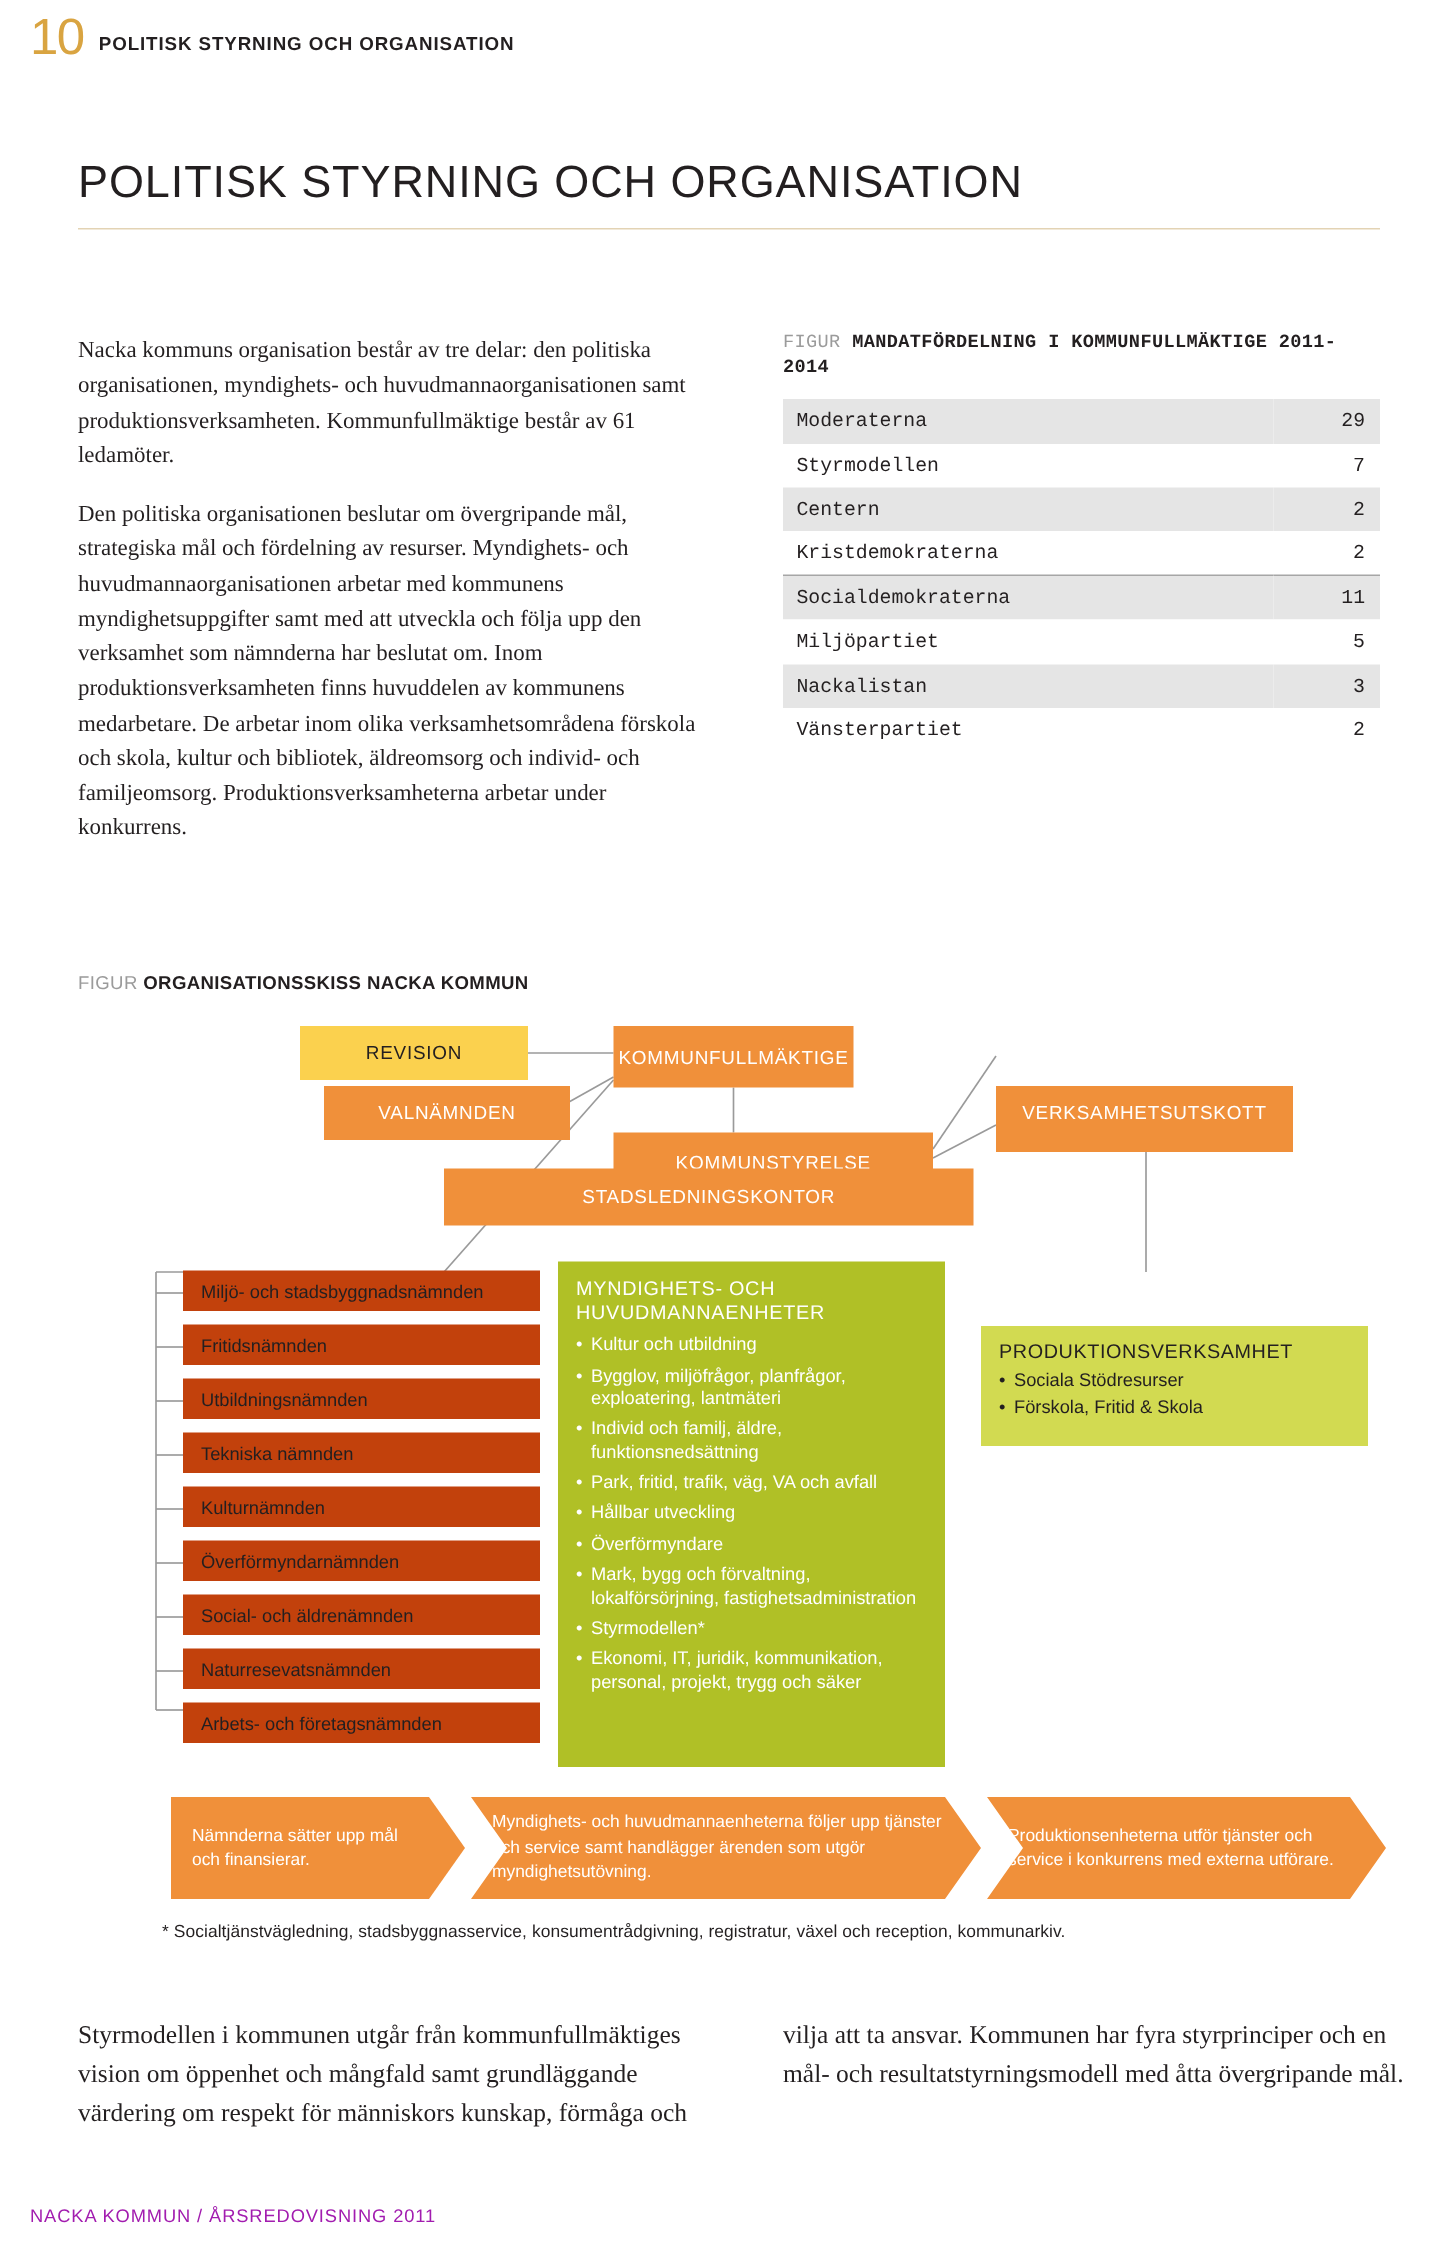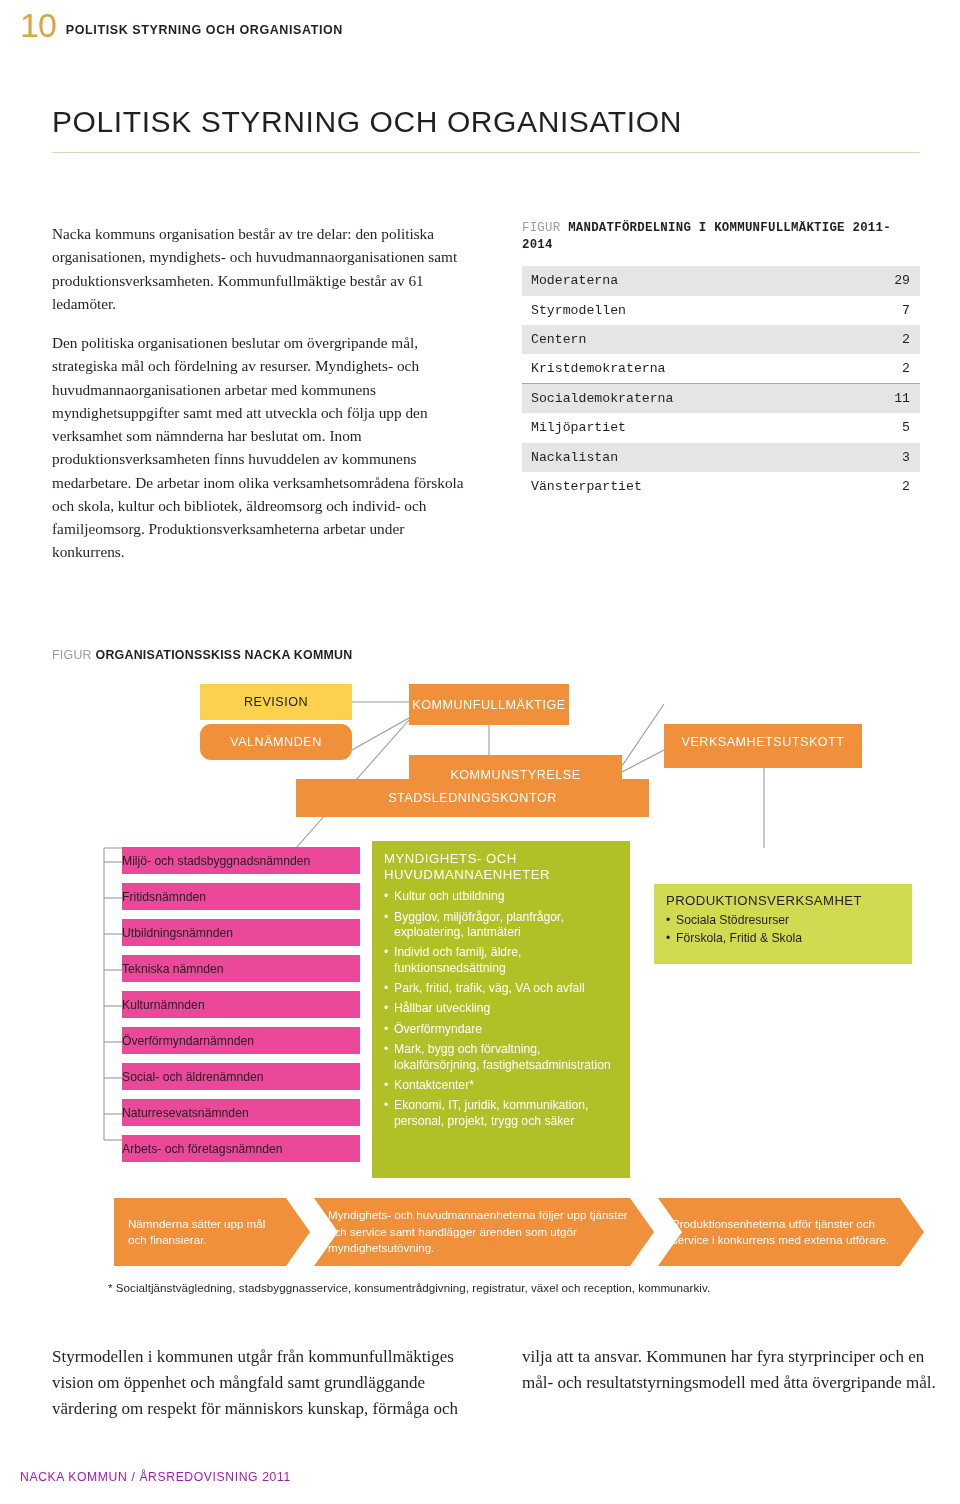"VALNÄMNDEN" div.box { border-radius: 11px -> none; left: 148px -> 164px; width: 152px -> 164px }
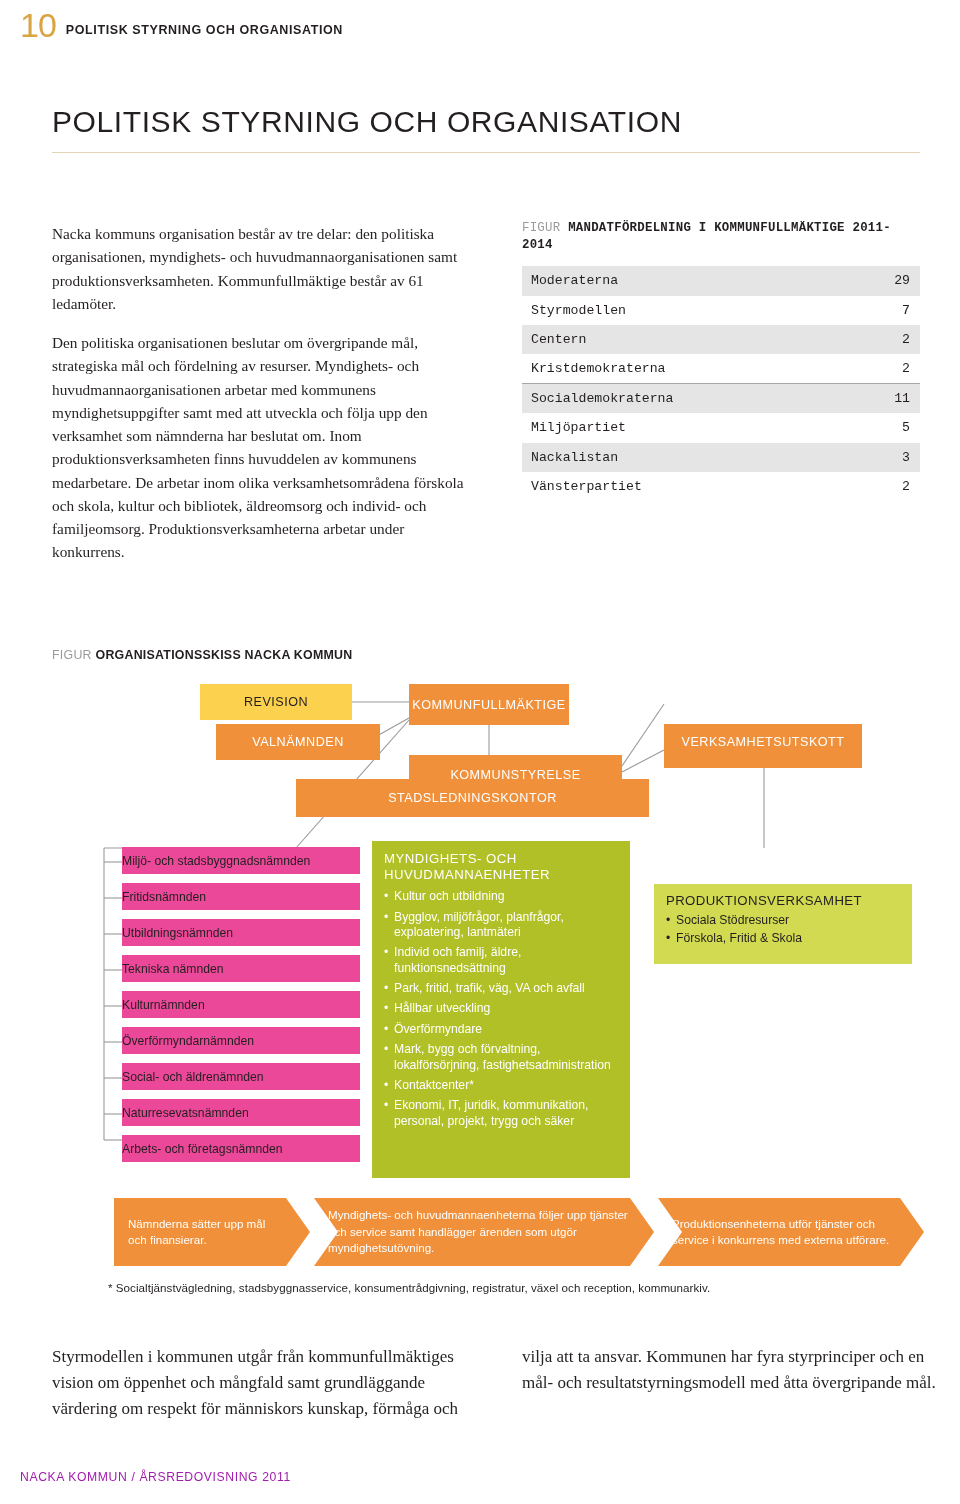"Miljö- och stadsbyggnadsnämnden" .nbox { background: #ec4899 -> #c2410c; padding-left: none -> 12px }
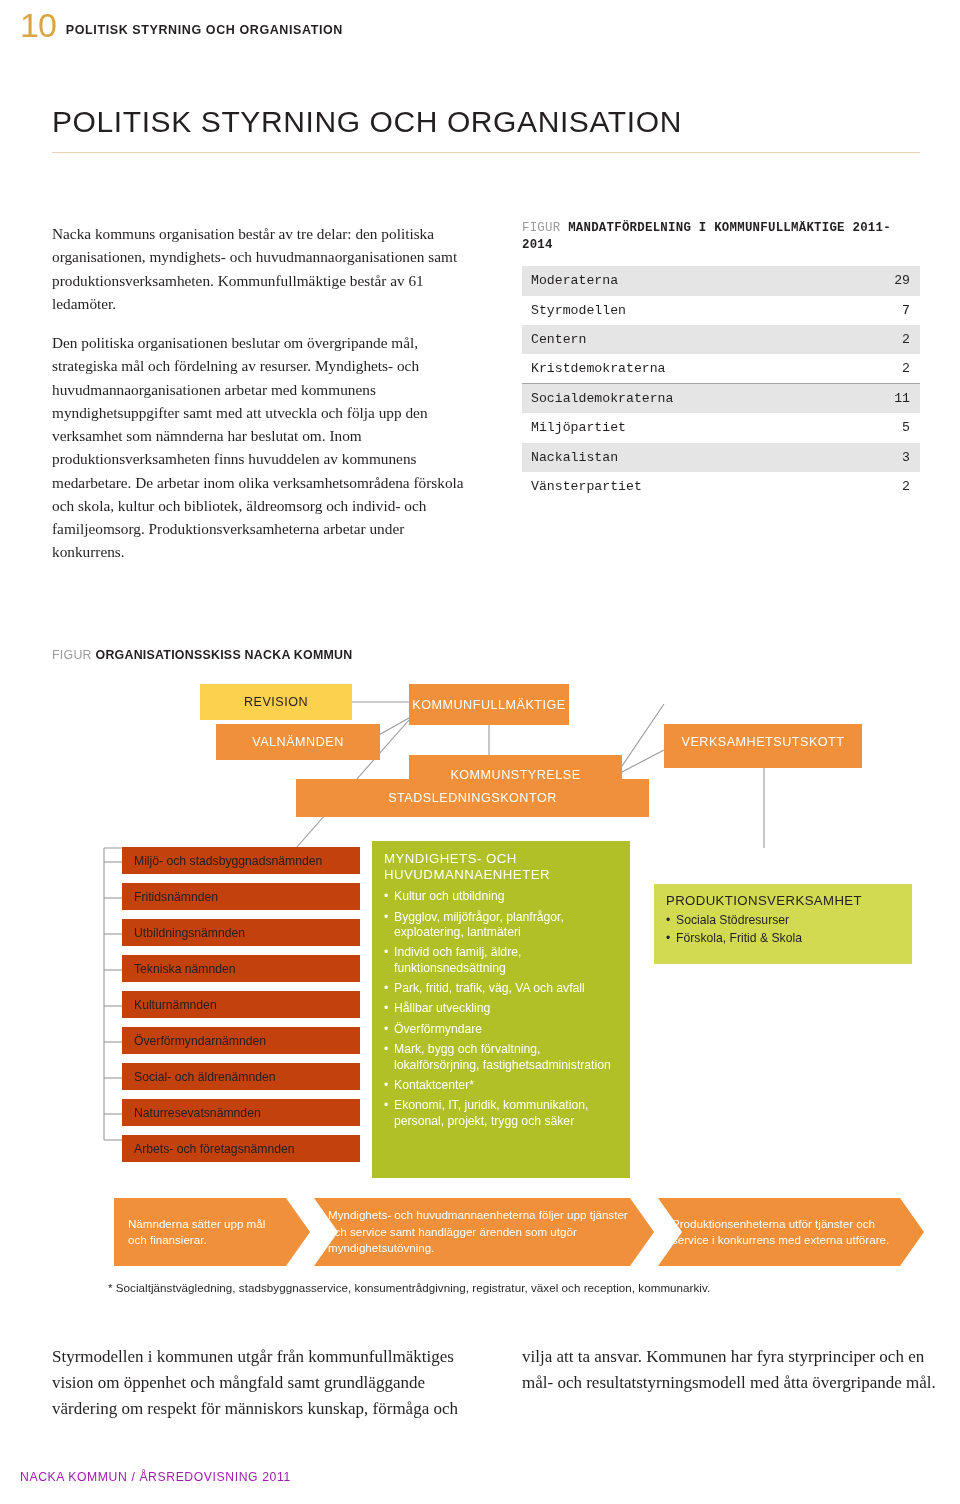"Kontaktcenter*" li { text: Kontaktcenter -> Styrmodellen }
